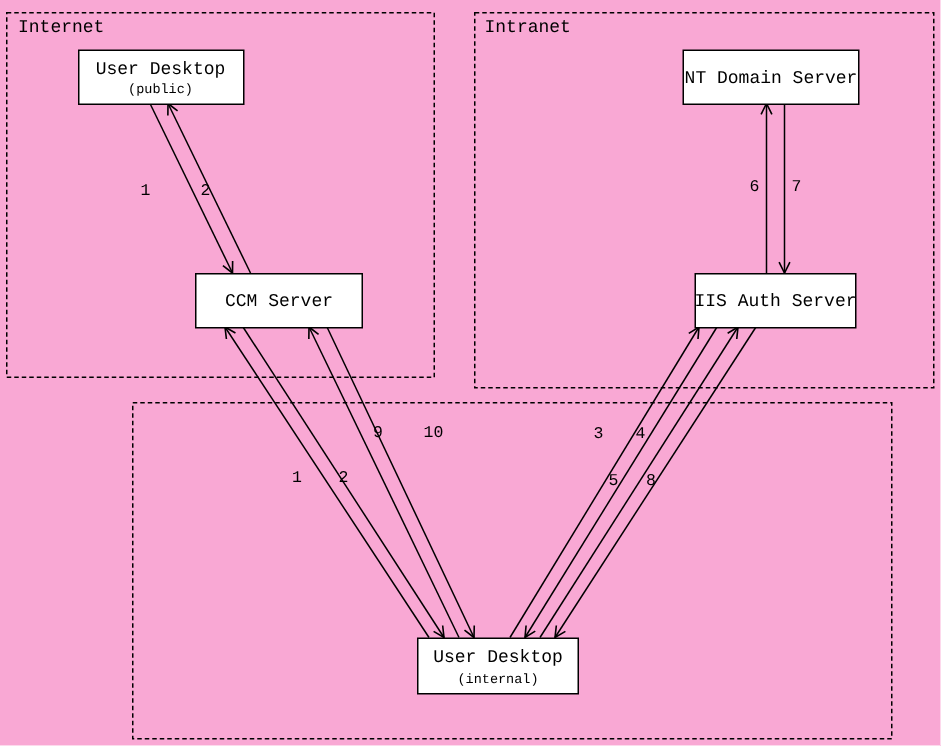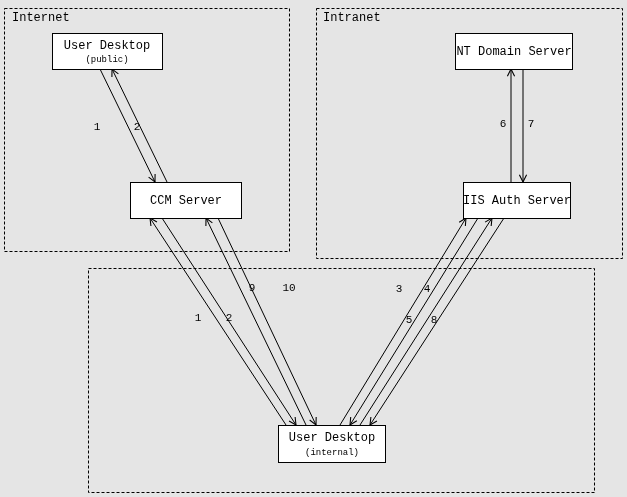"Internet" .canvas { background: #e5e5e5 -> #f9a8d4 }
